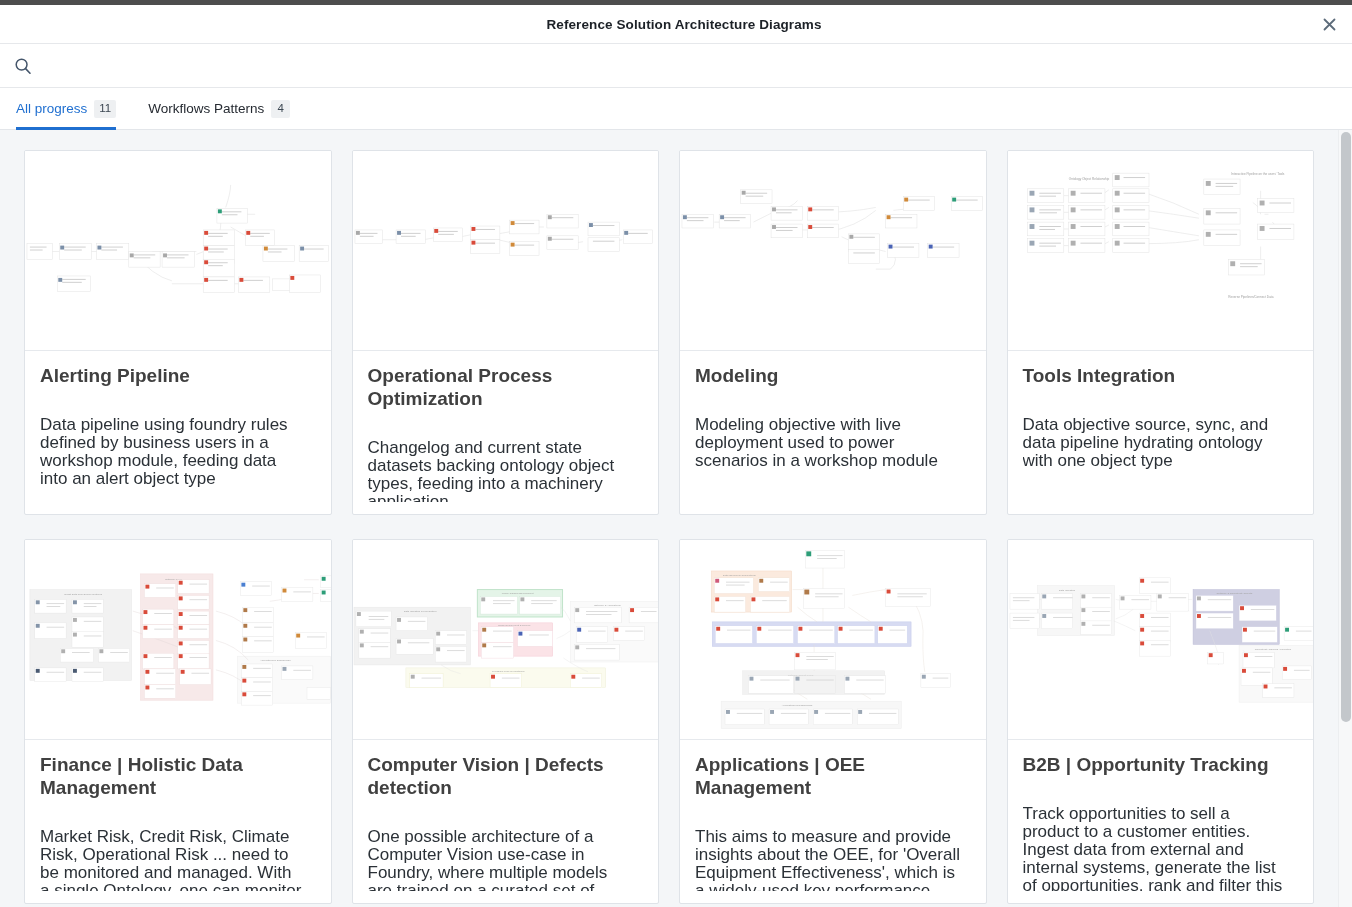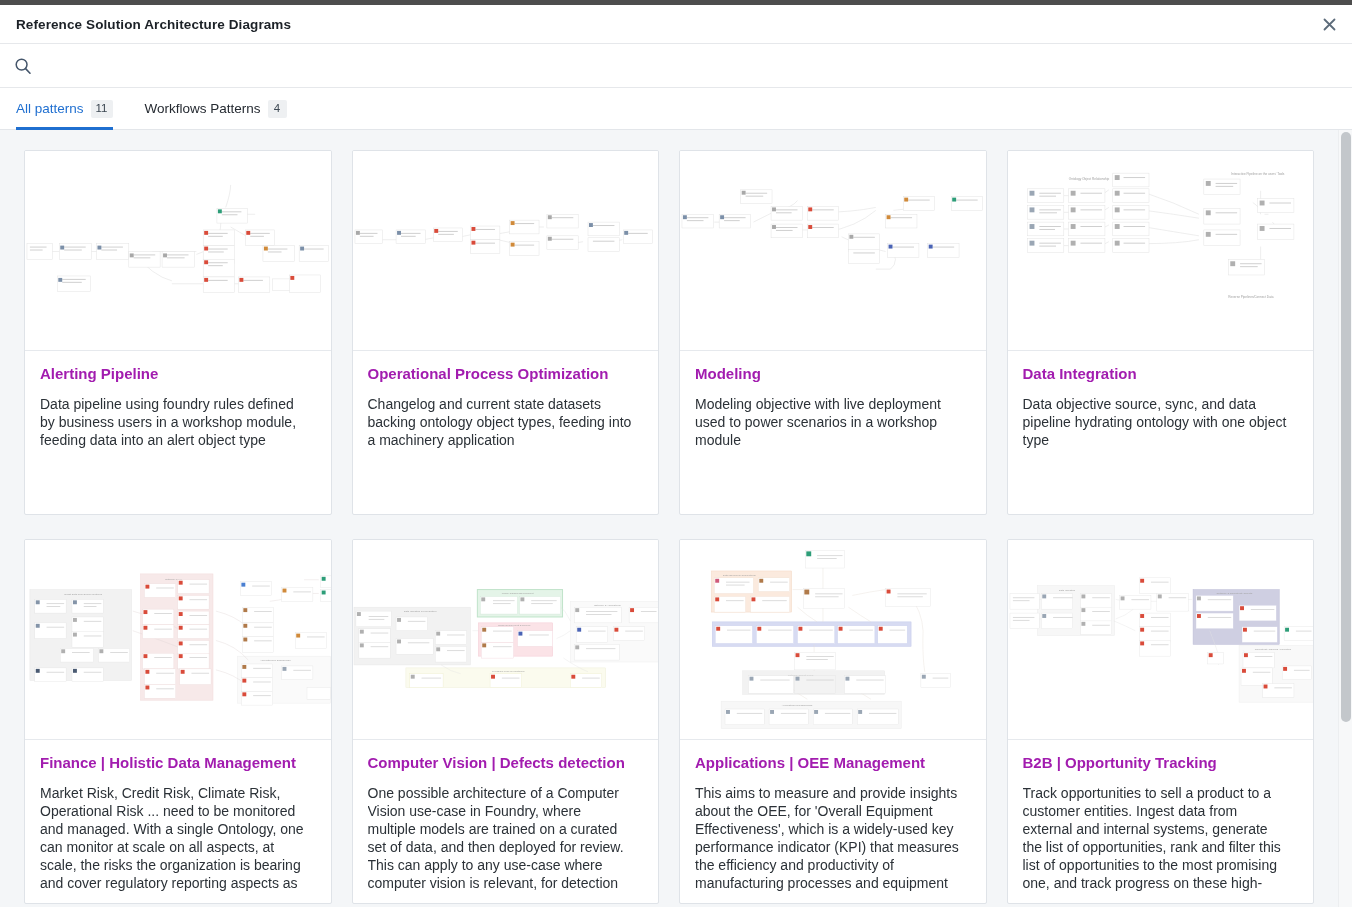"Reference Solution Architecture Diagrams" .title-bar { justify-content: none -> center }
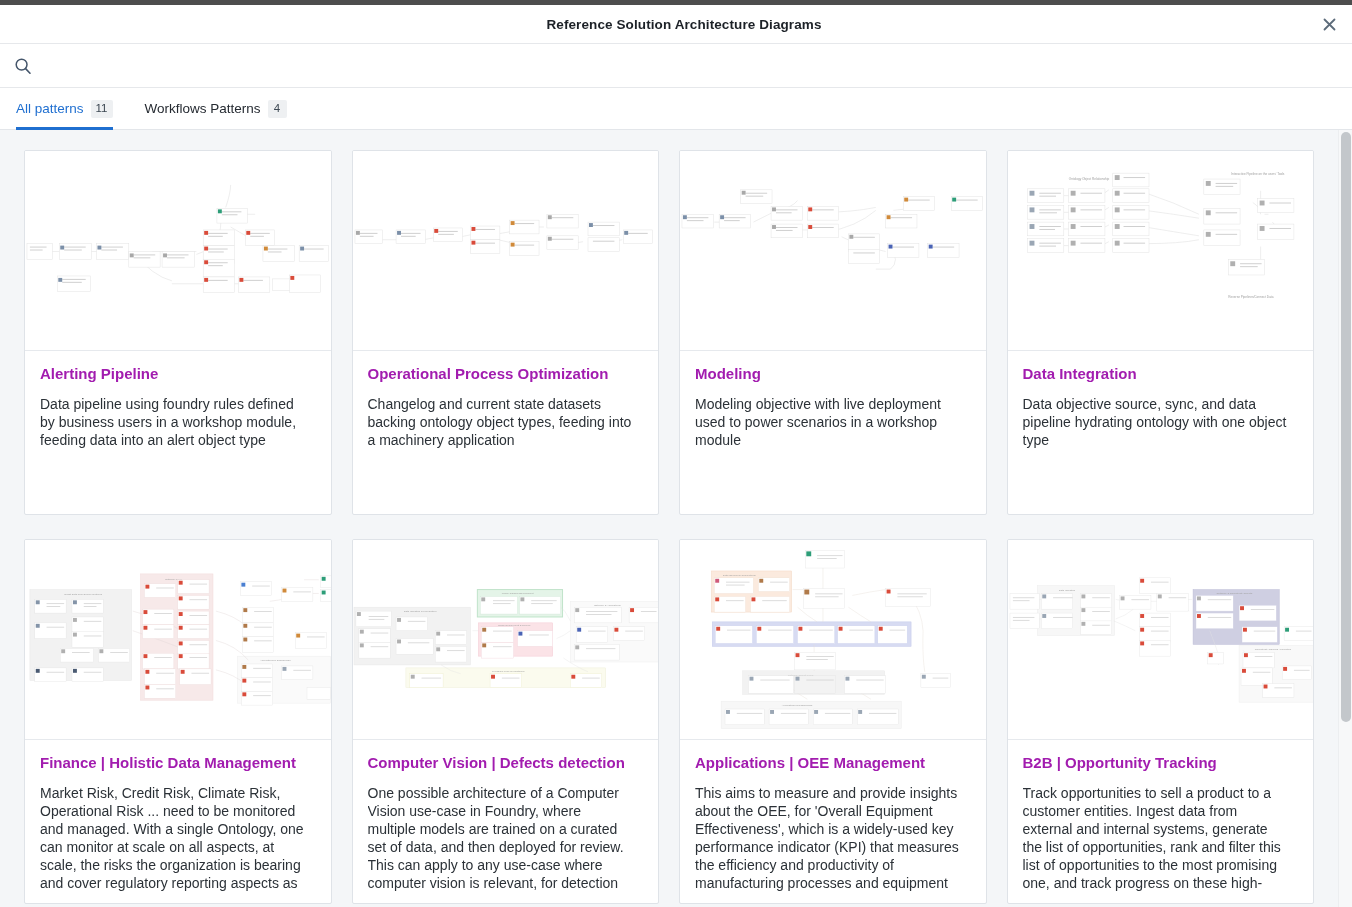"All patterns" span.tab-label { text: patterns -> progress }
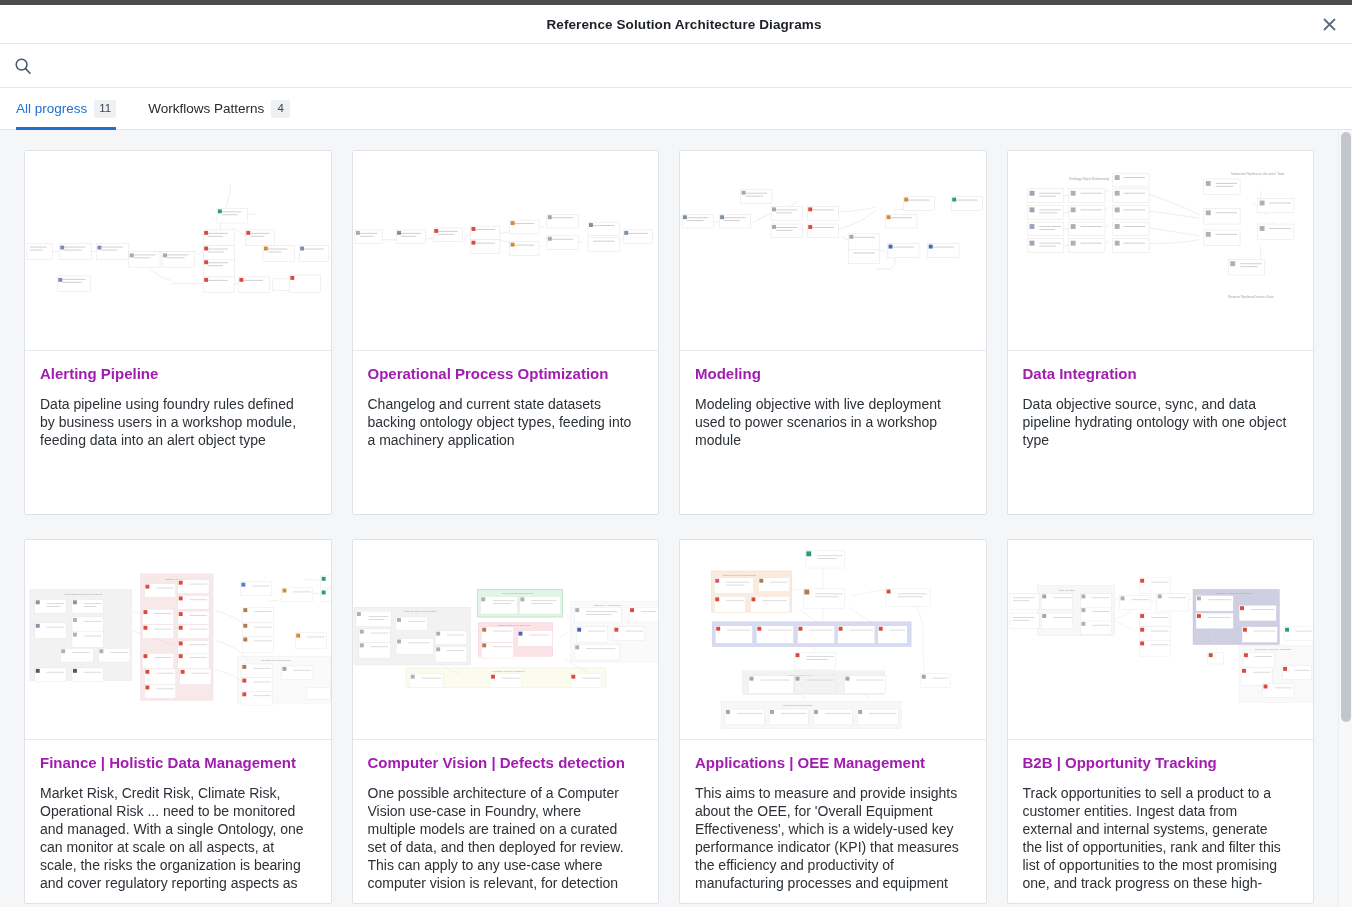"Alerting Pipeline" .card-title { color: #a21caf -> #404040; font-size: 15px -> 19px }
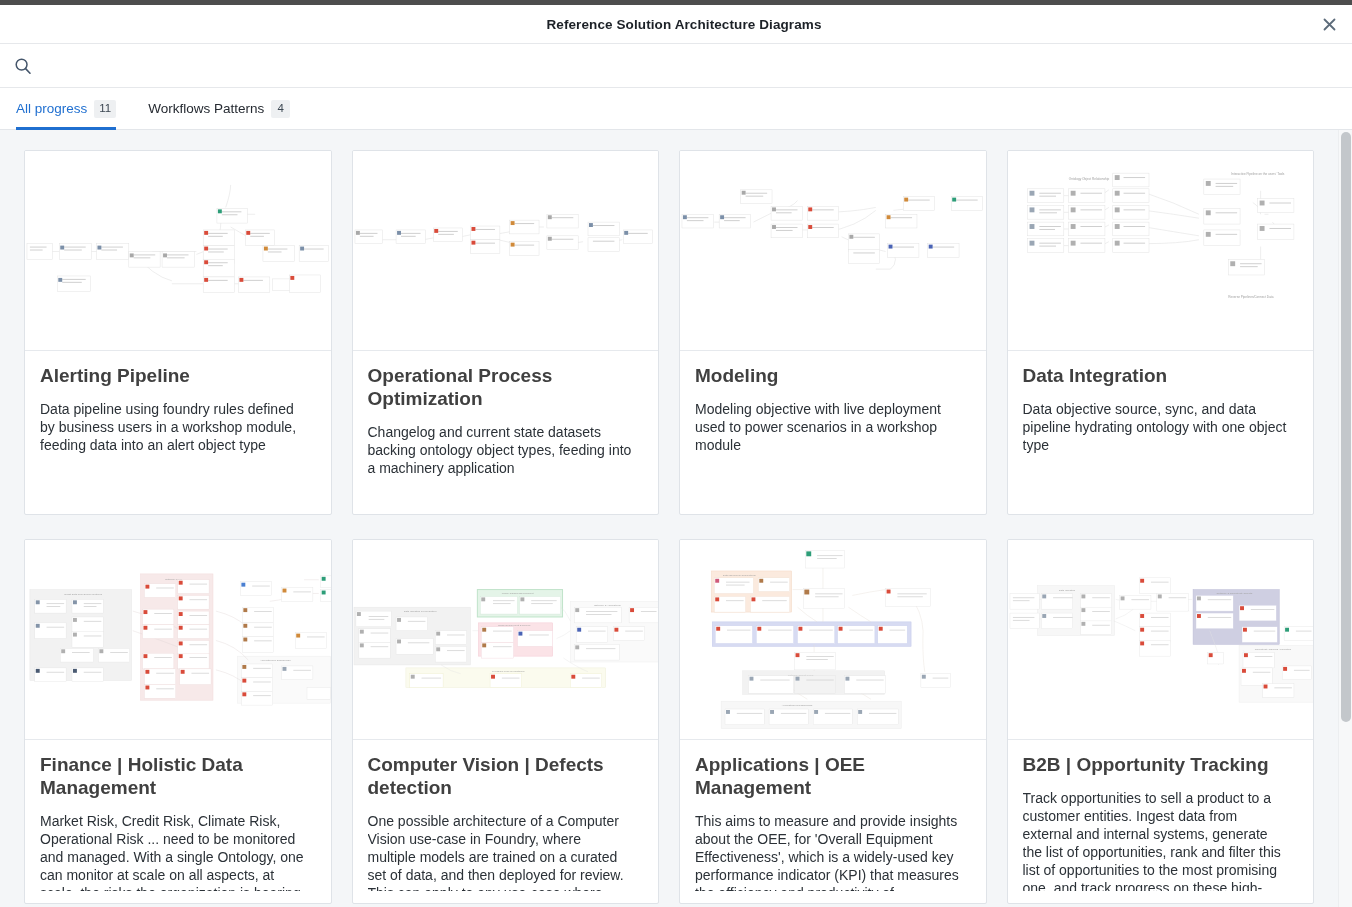"Data Integration" div.card-title { text: Data -> Tools }
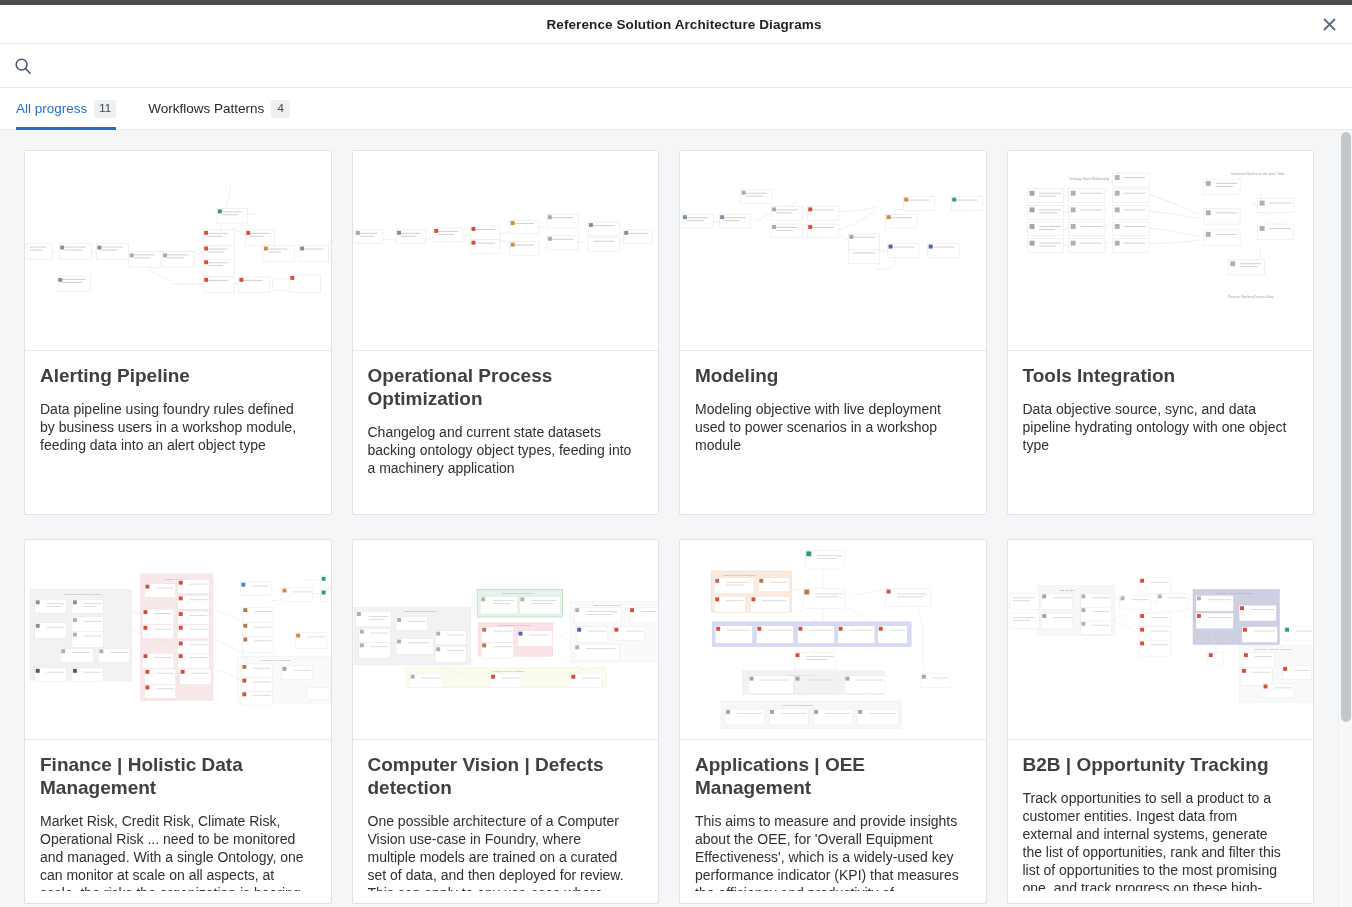"Data pipeline using foundry rules" .card-desc { font-size: 14px -> 17px; margin-top: none -> 16px }
